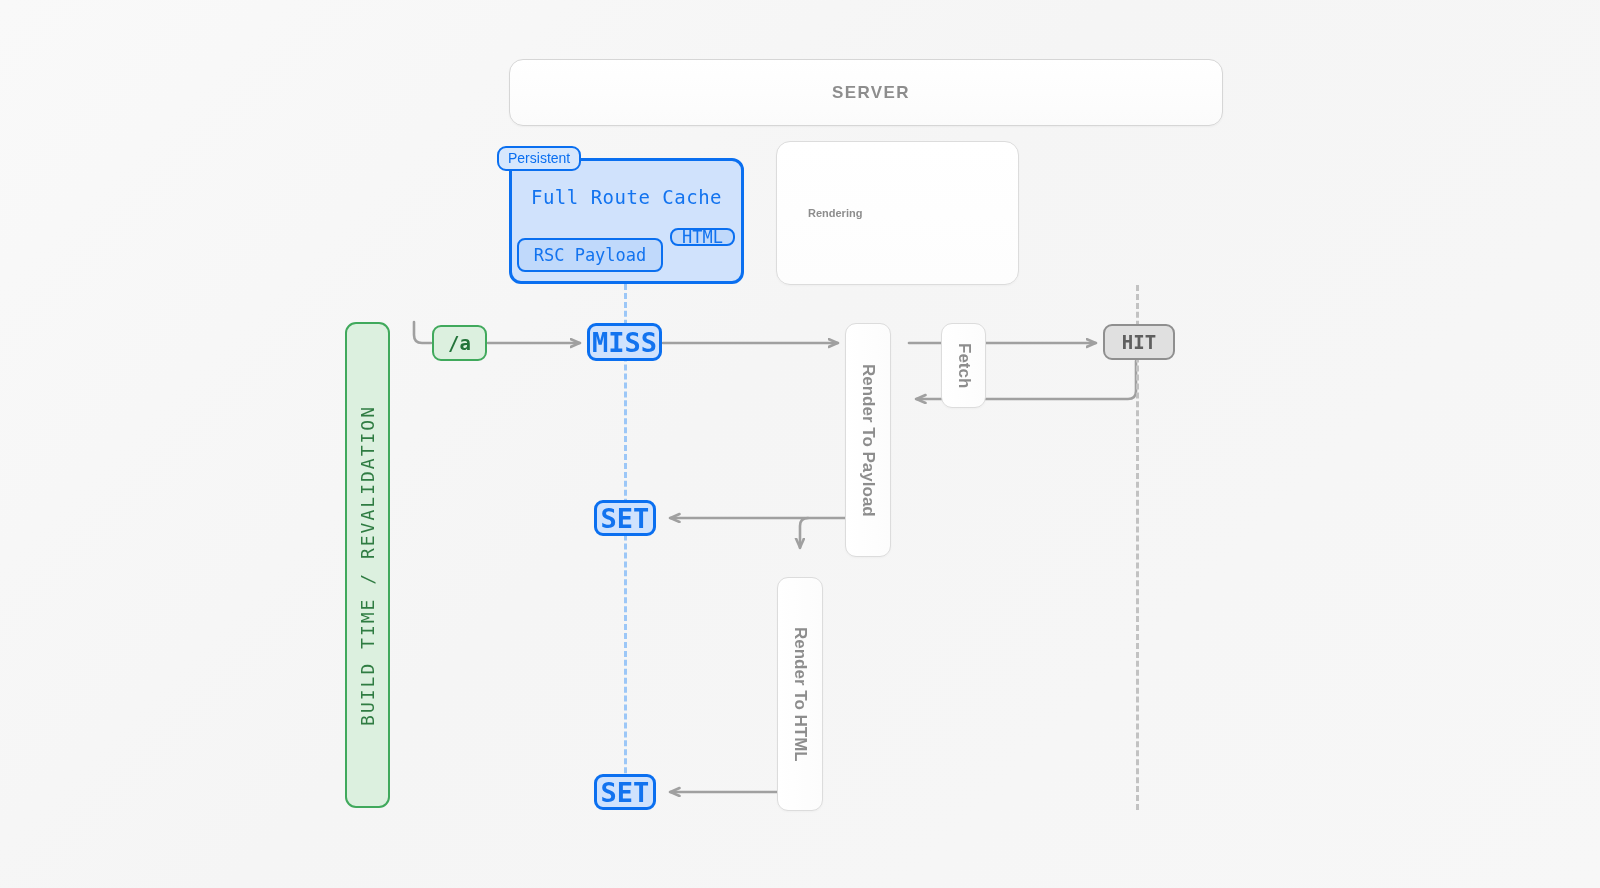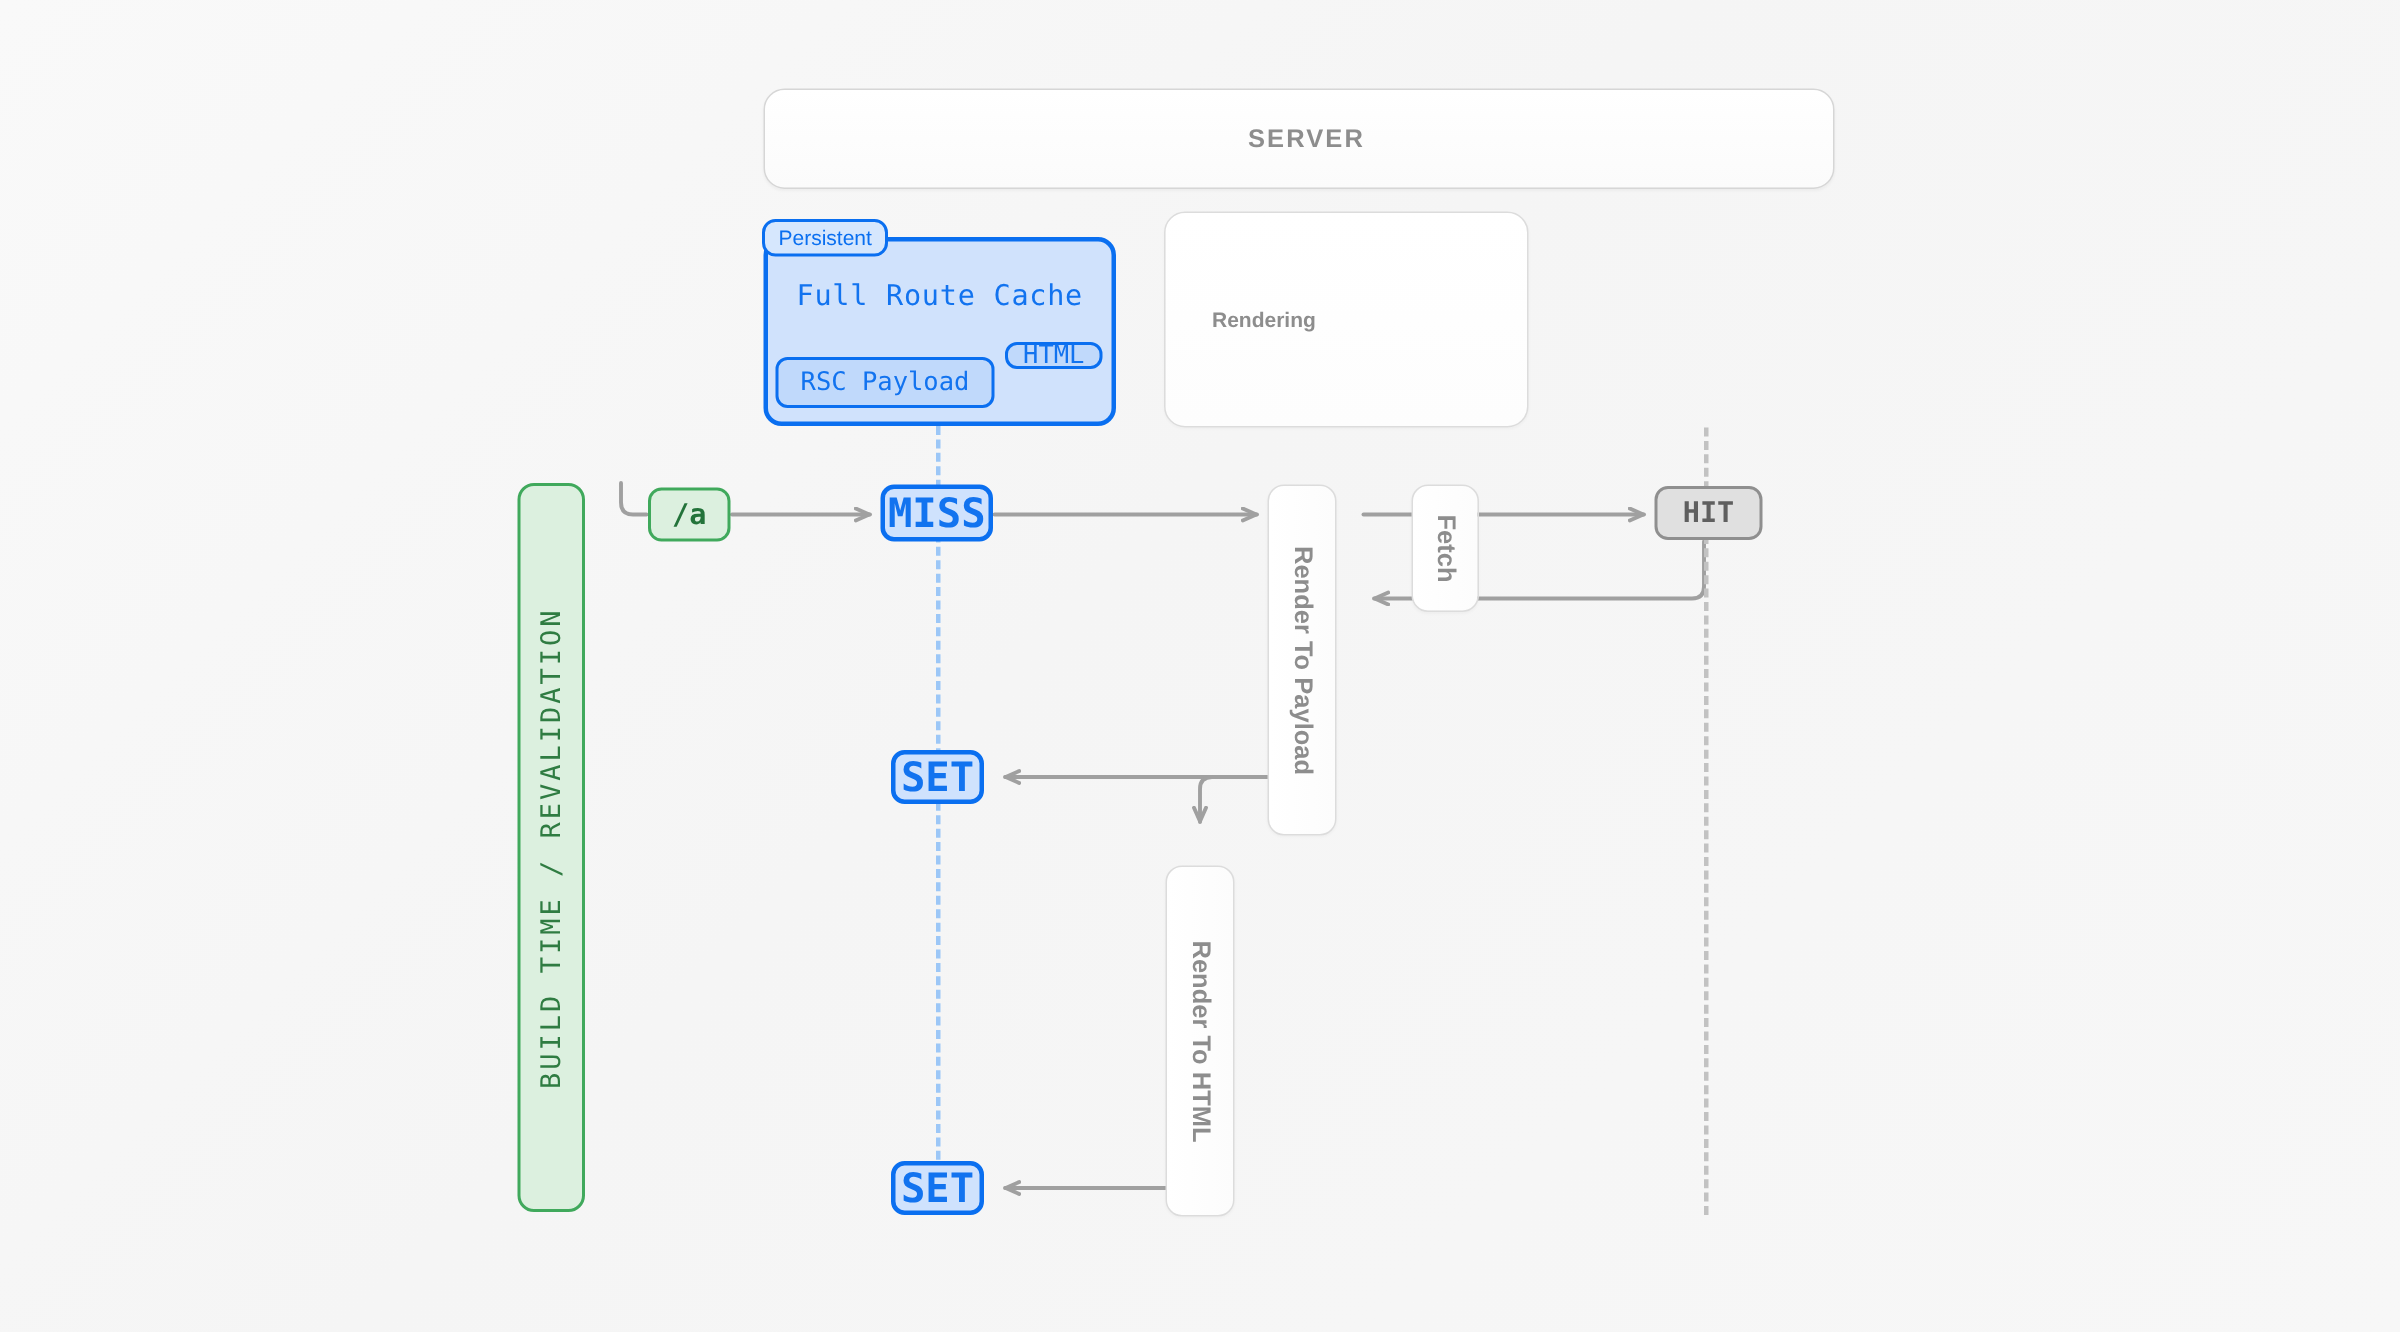"Persistent" .persistent-badge { left: 508px -> 497px }
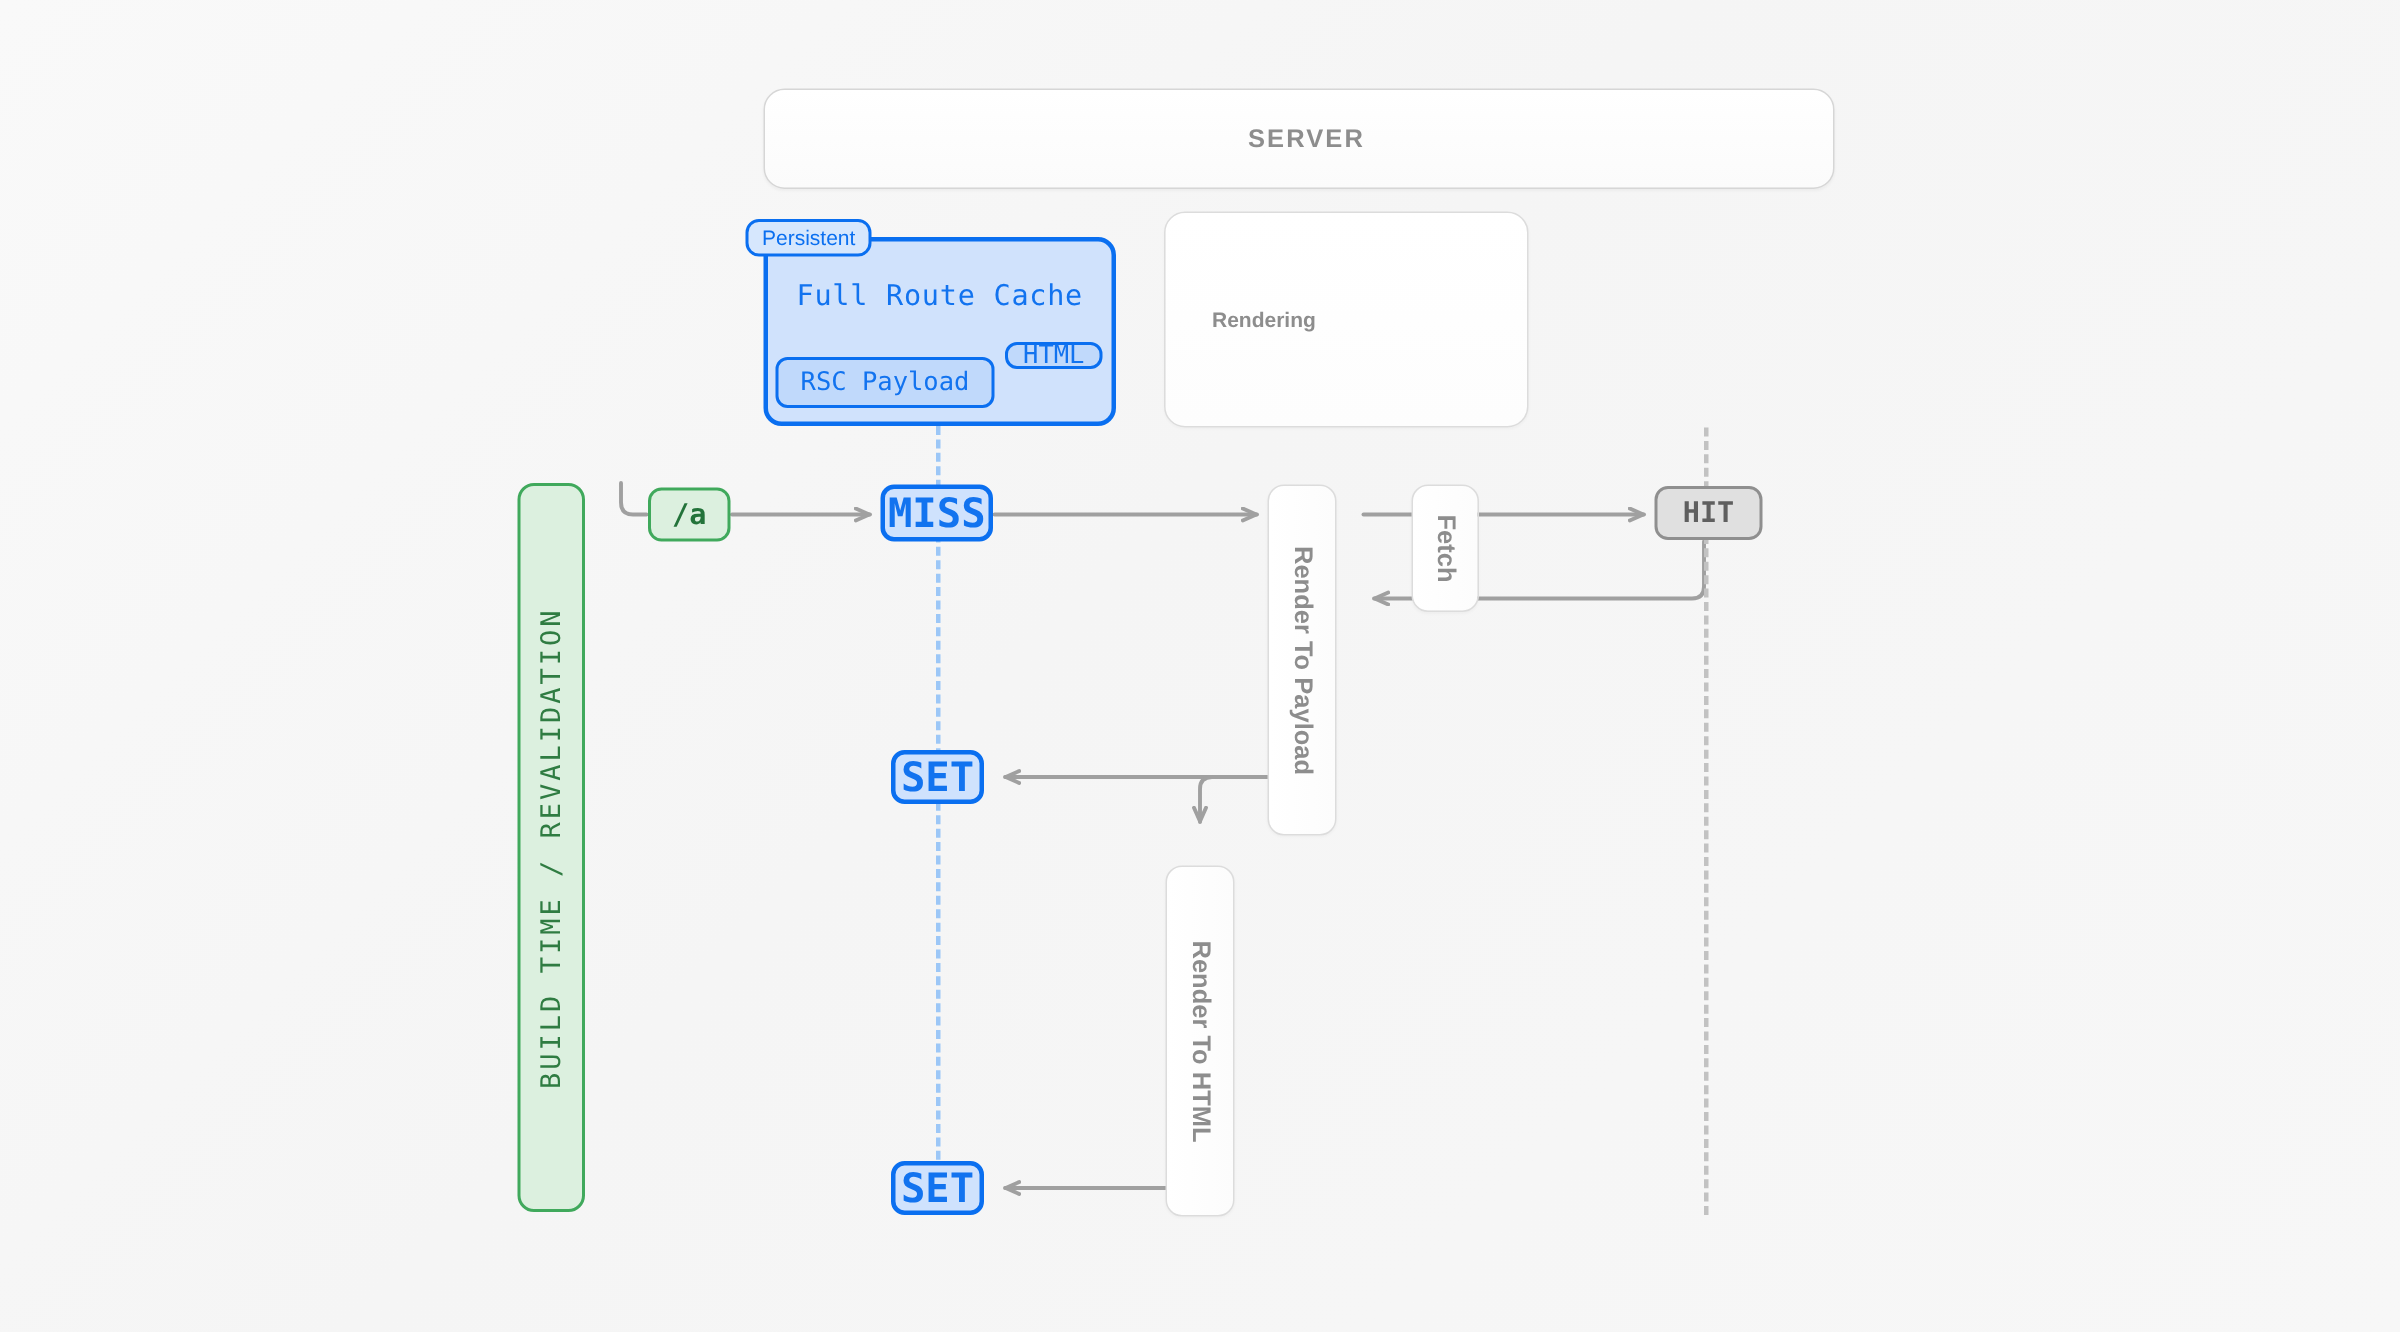"Rendering" .rendering-label { font-size: 14px -> 11px }
